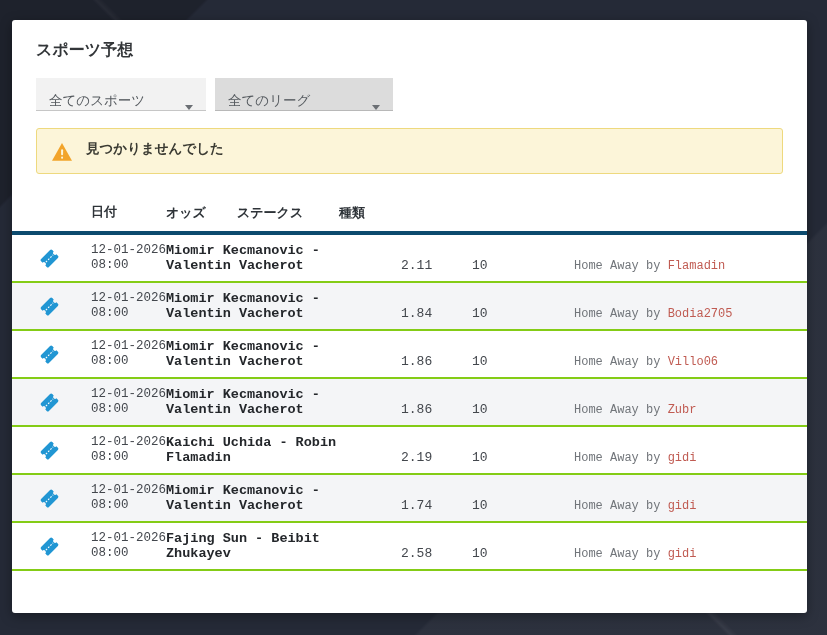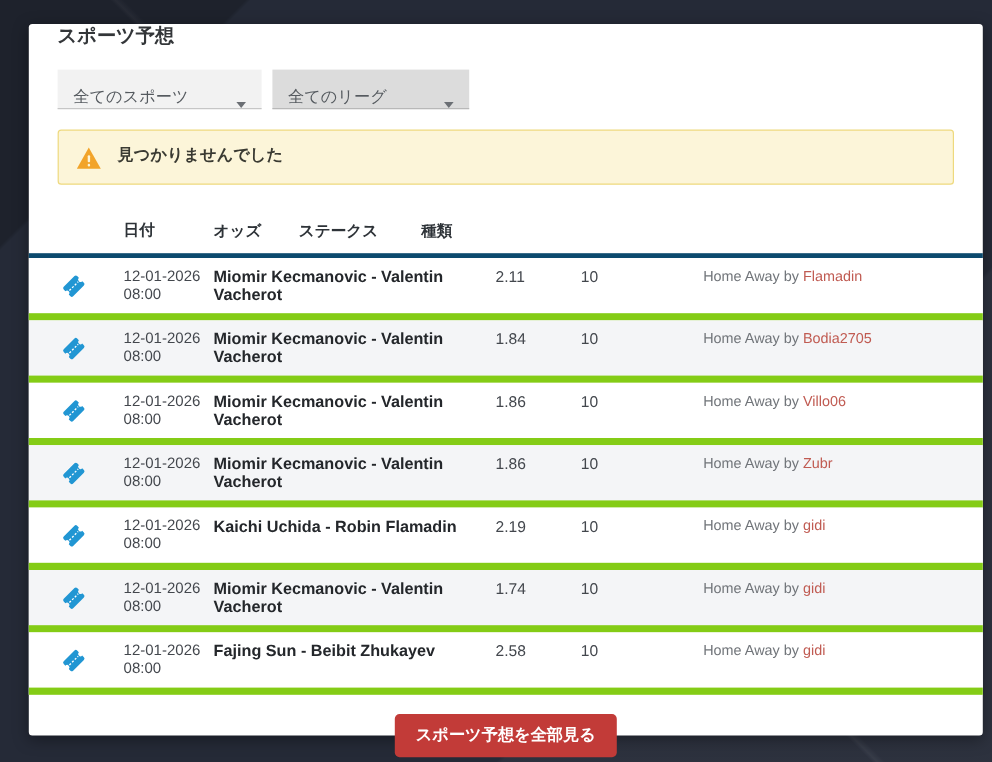"スポーツ予想" .card { left: 24px -> 12px; padding-top: none -> 20px }
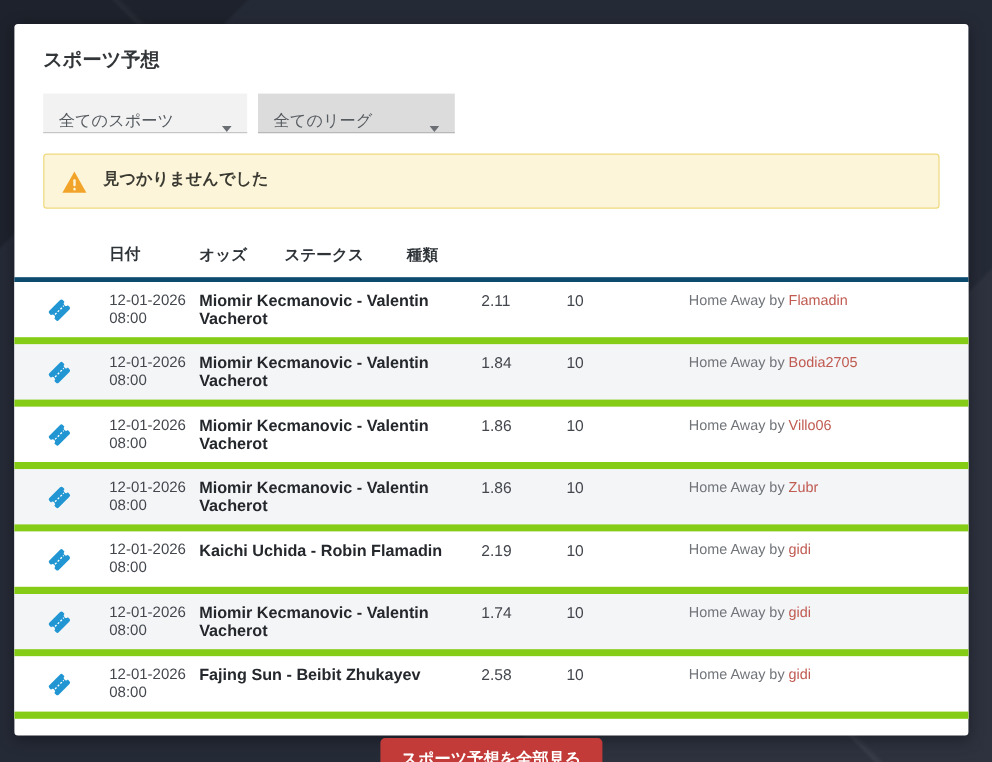"全てのリーグ" .select-league { width: 164px -> 178px }
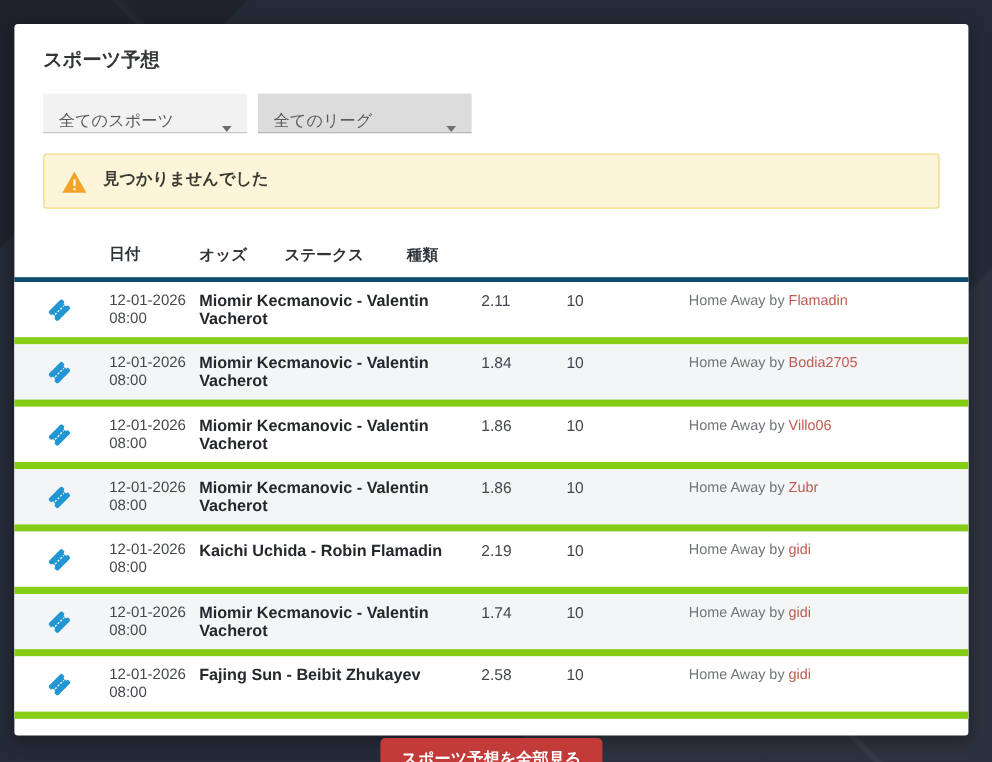"12-01-2026" .row { align-items: flex-start -> flex-end; border-bottom: 6px solid #84cc16 -> 2px solid #84cc16; font-family: none -> Liberation Mono, monospace }
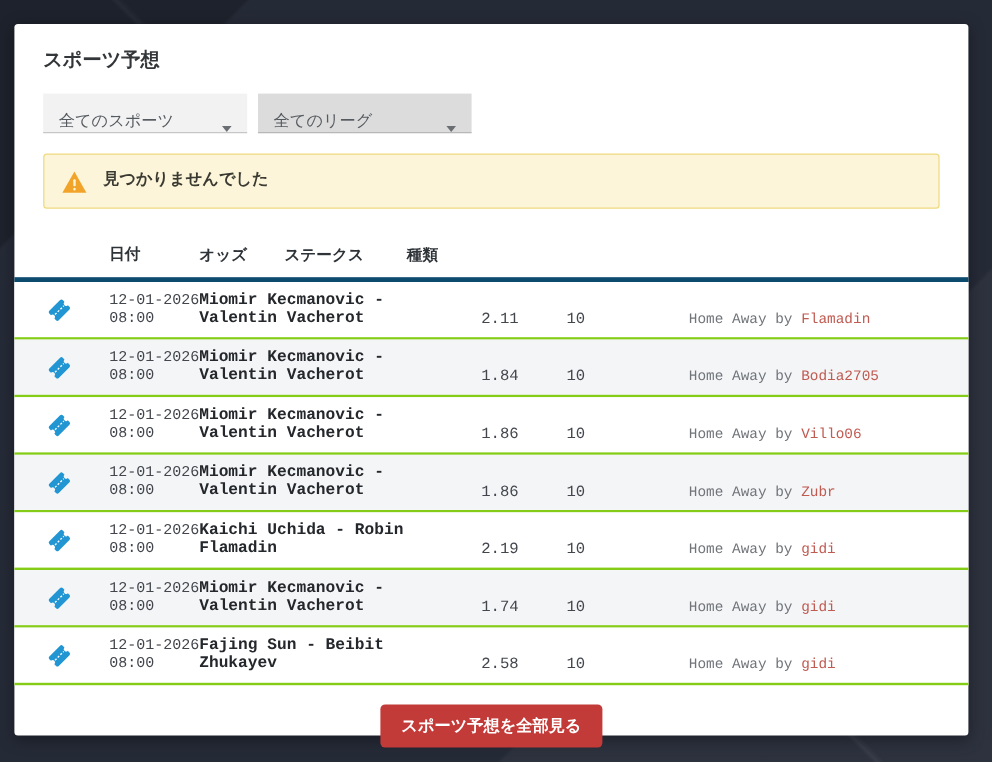"スポーツ予想を全部見る" div.footer { html: <div> <button>スポーツ予想を全部見る</button> </div> -> none }
